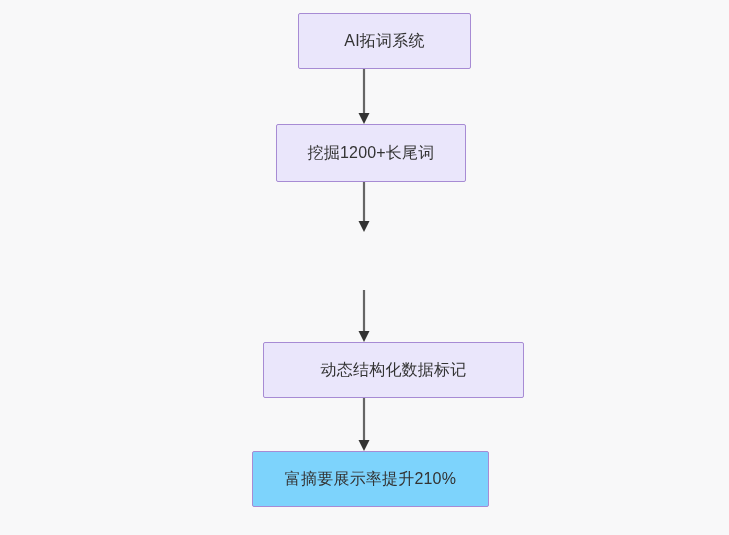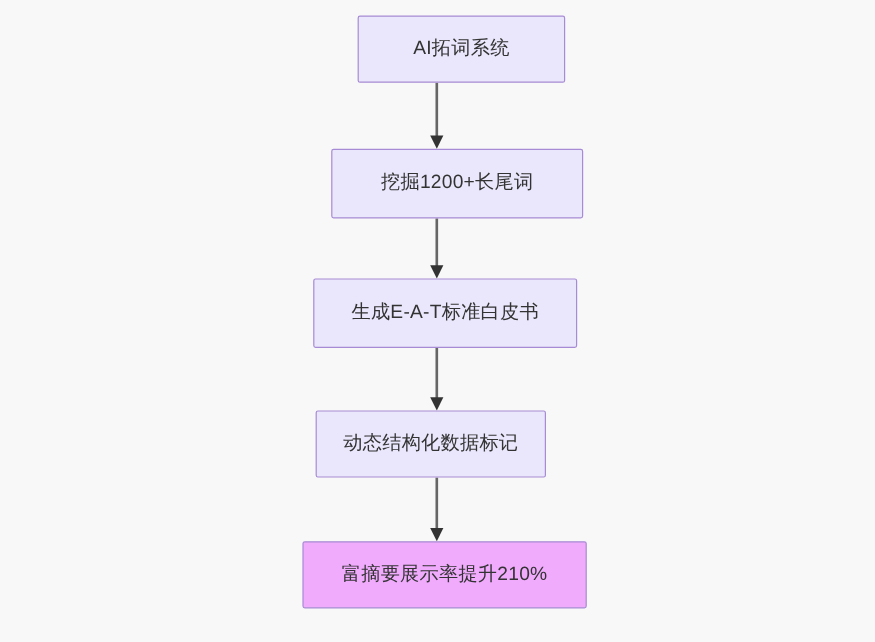"挖掘1200+长尾词" div.node-box { width: 210px -> 190px }
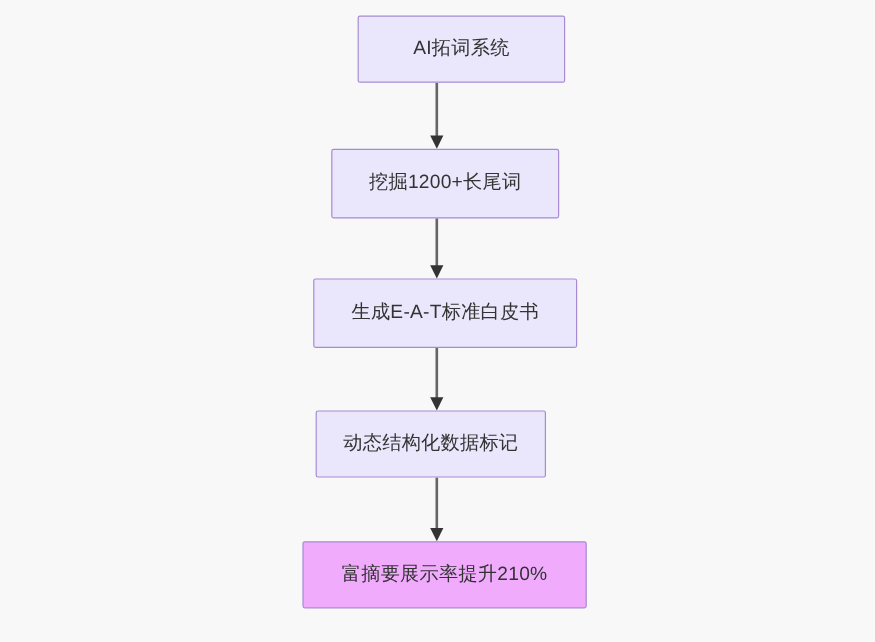"生成E-A-T标准白皮书" div.node-box { html: <div> <span>生成E-A-T标准白皮书</span> </div> -> none }
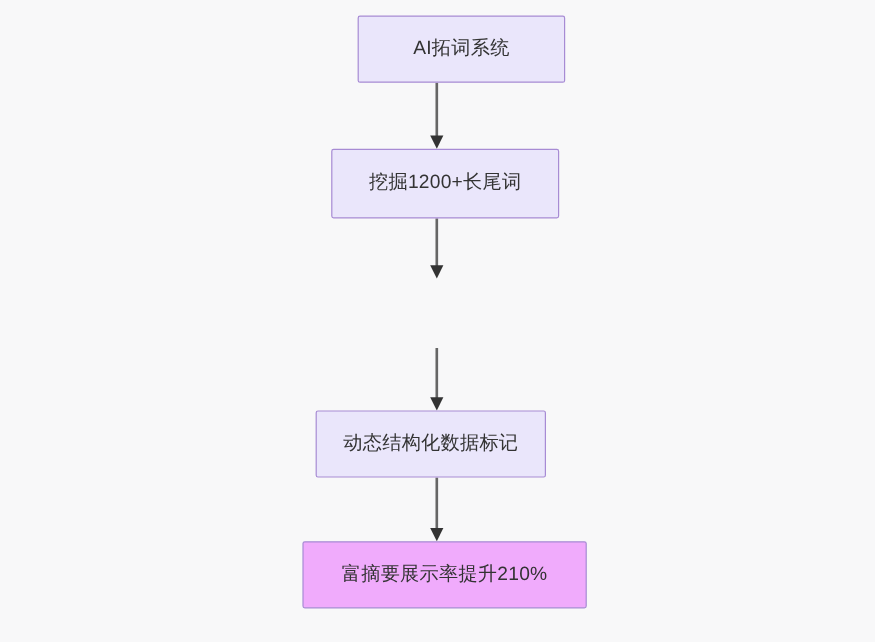"动态结构化数据标记" div.node-box { width: 192px -> 261px }
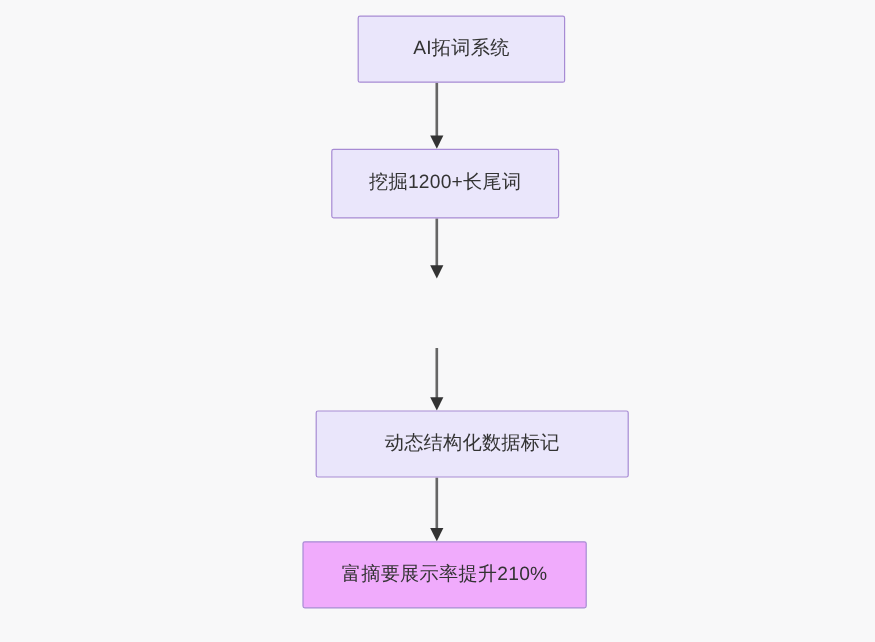"富摘要展示率提升210%" div.node-box { background: #f0abfc -> #7dd3fc }
